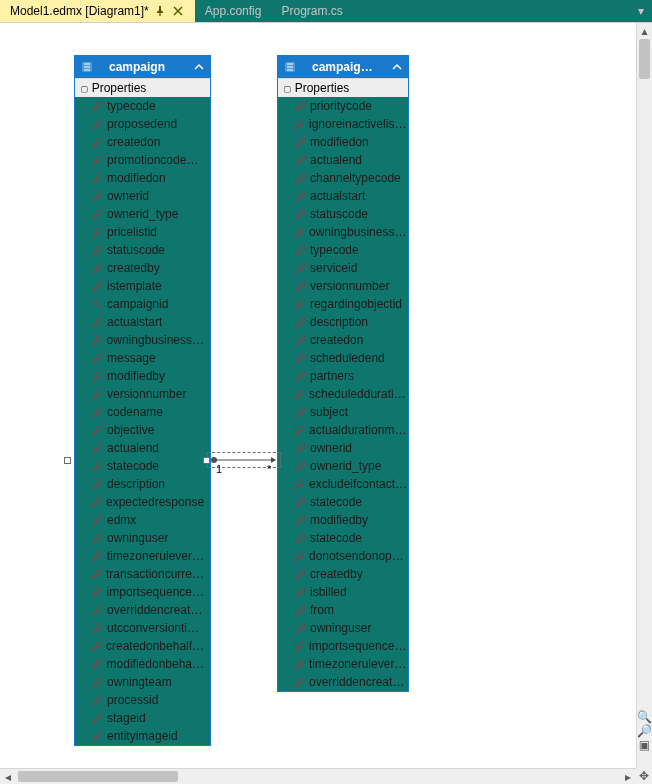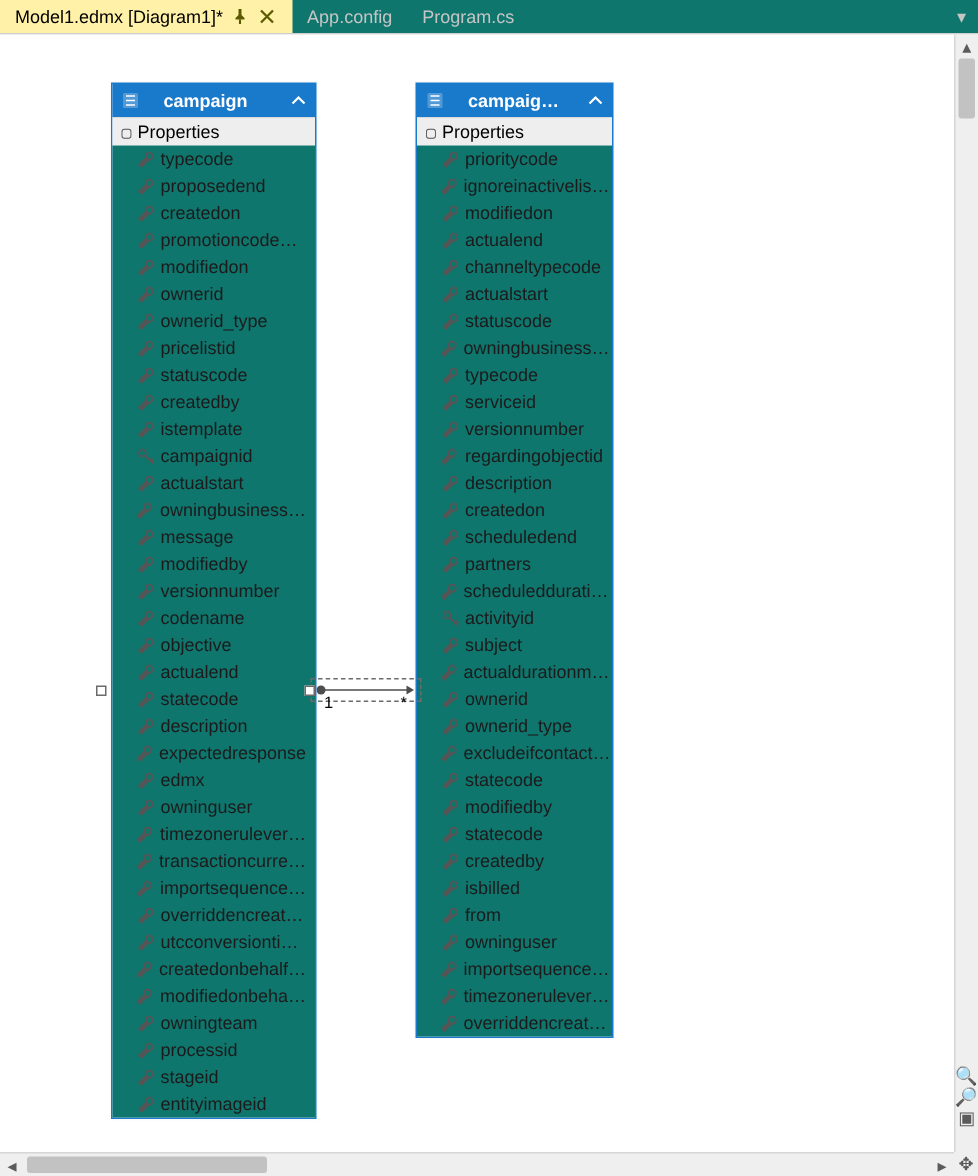"activityid" div.prop { html: <div> <span> <svg> <circle></circle> <path></path> </svg> </span> <span>activityid</span> </div> -> none }
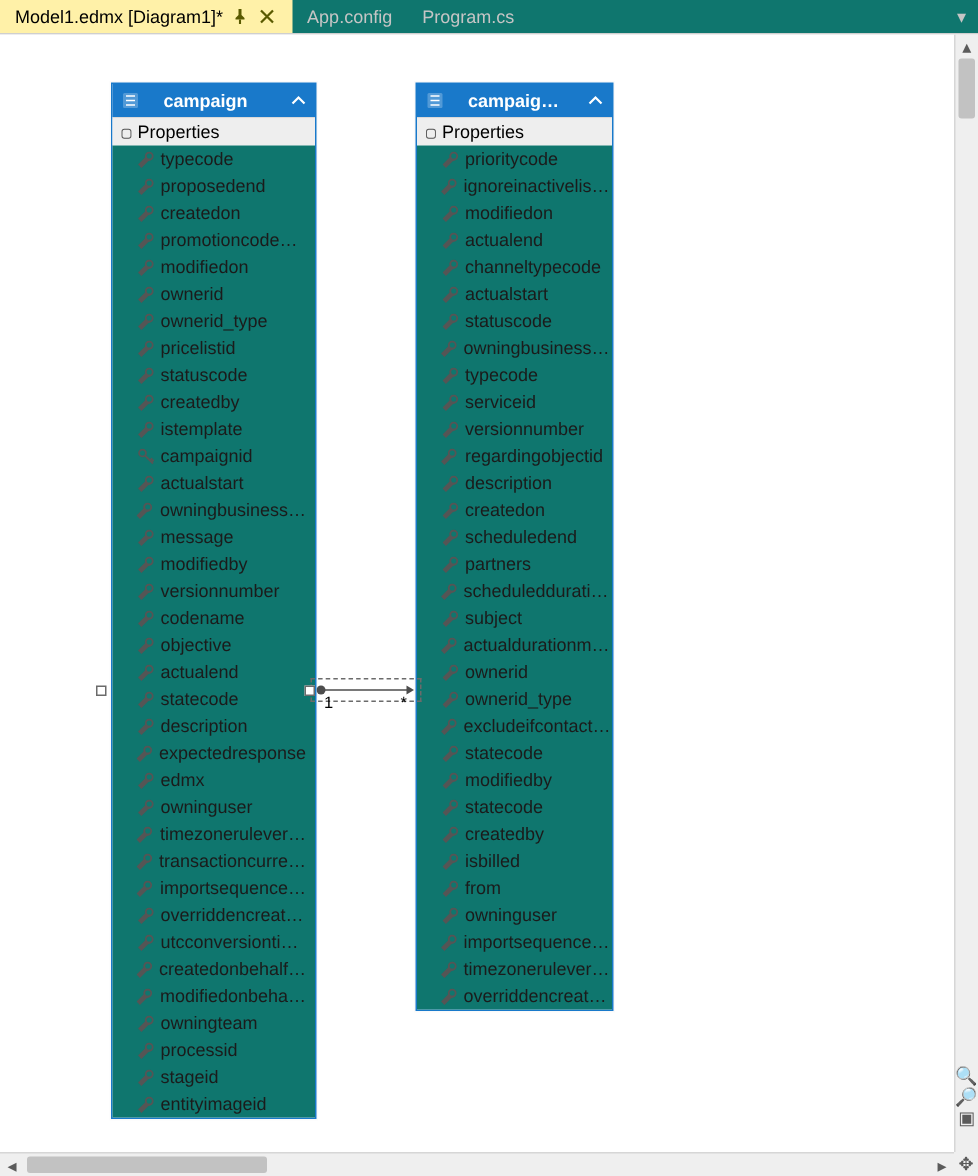"donotsendonop…" div.prop { html: none -> <div> <span> <svg> <path></path> </svg> </span> <span>donotsendonop…</span> </div> }
